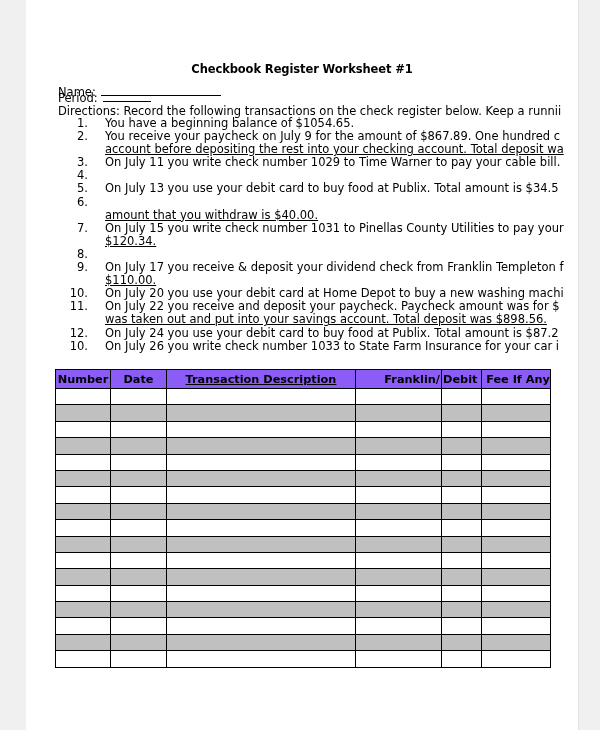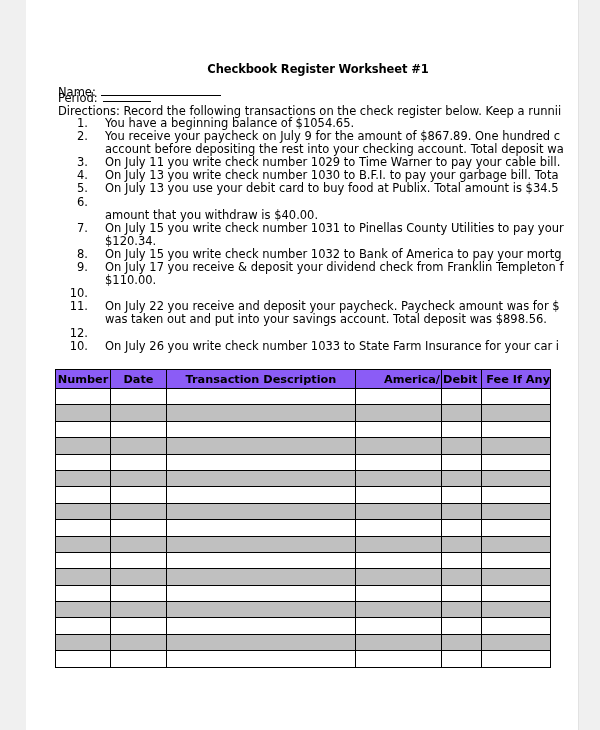"Checkbook Register Worksheet #1" .doc-title { left: 16px -> 0 }
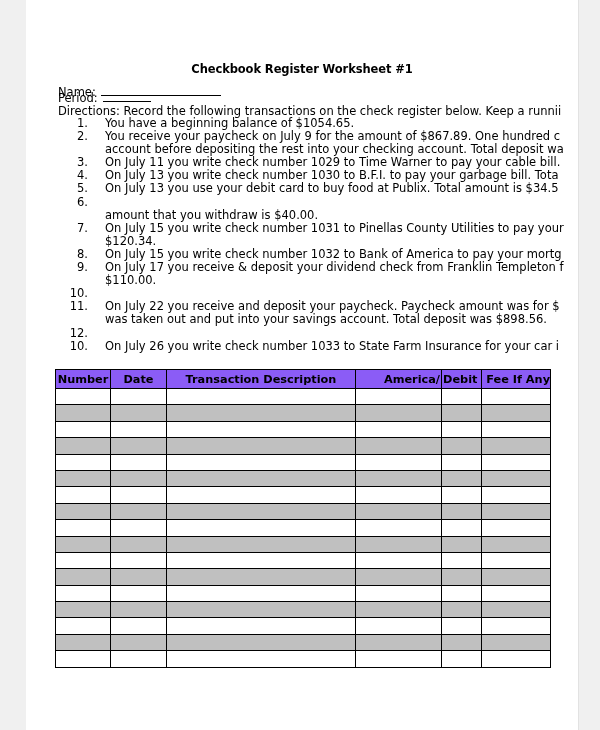"account before depositing the rest" .li-cont { text-decoration: none -> underline }
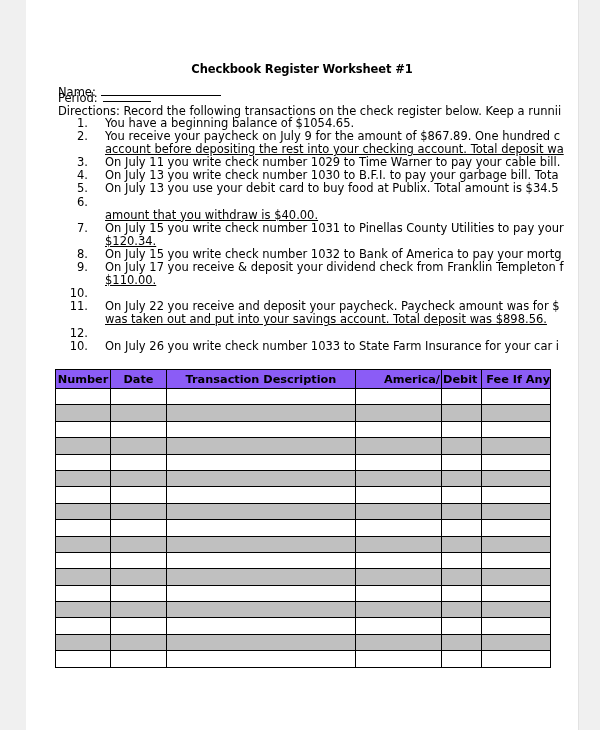"On July 13 you write" span.li-body { html: <span>On July 13 you write check number 1030 to B.F.I. to pay your garbage bill. Tota</span> -> none }
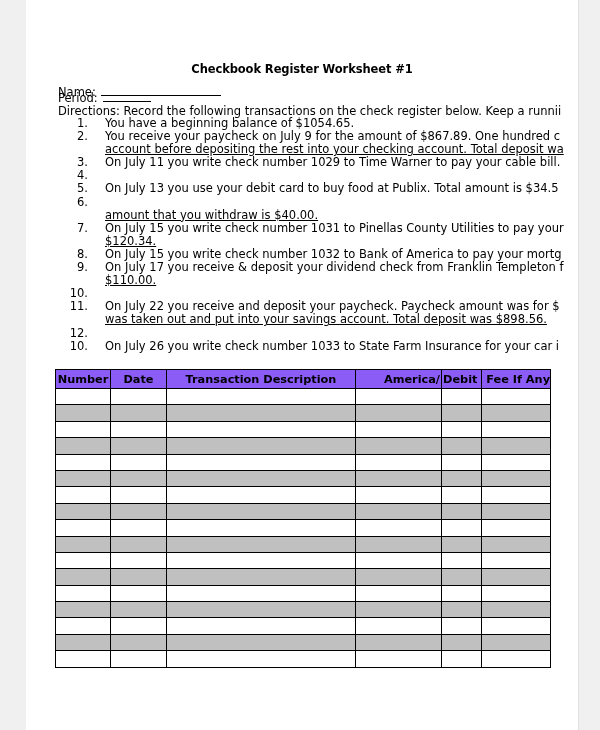"On July 15 you write check number 1032" span.li-body { html: <span>On July 15 you write check number 1032 to Bank of America to pay your mortg</span> -> none }
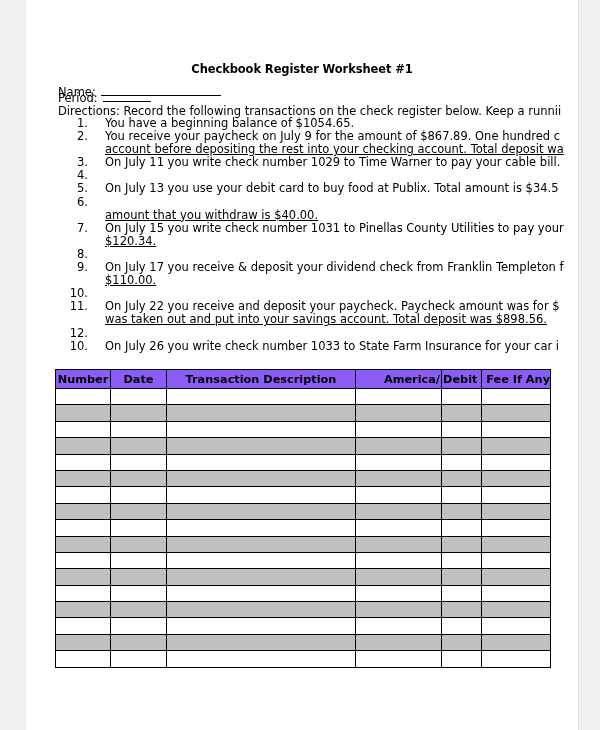"On July 20 you use" span.li-body { html: none -> <span>On July 20 you use your debit card at Home Depot to buy a new washing machi</span> }
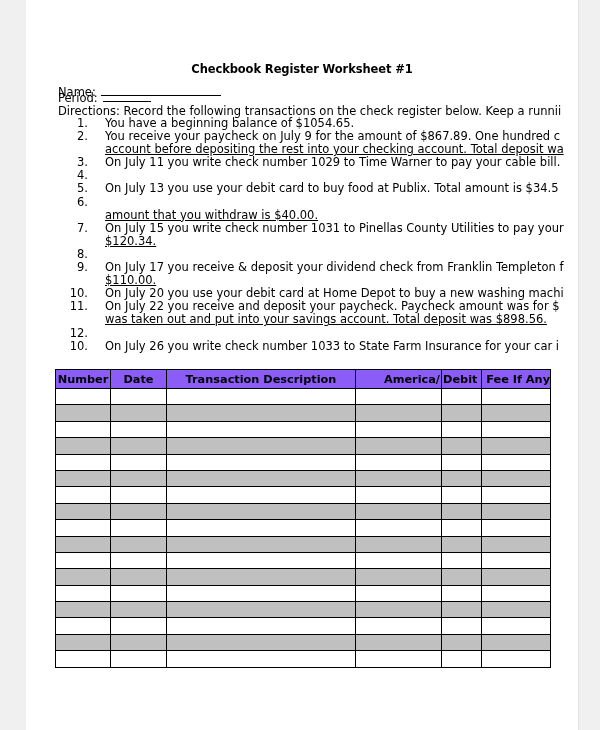"On July 24 you use" span.li-body { html: none -> <span>On July 24 you use your debit card to buy food at Publix. Total amount is $87.2</span> }
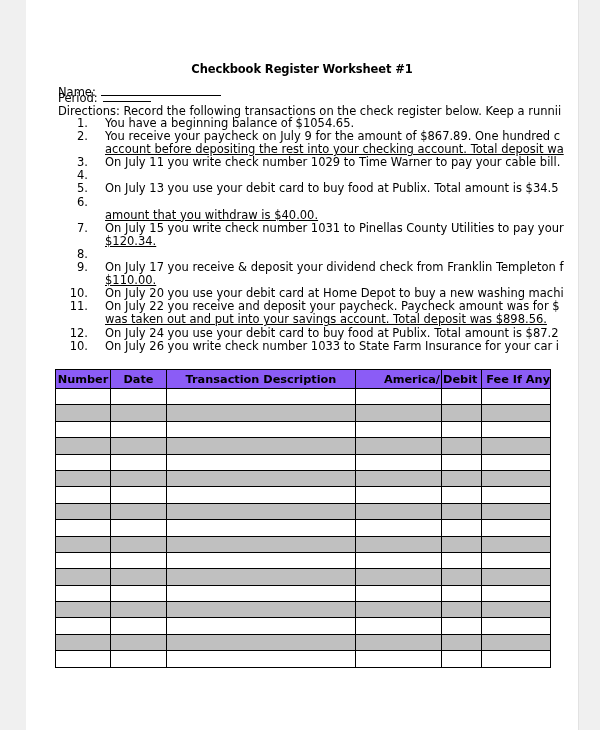"Transaction Description" .c-desc { text-decoration: none -> underline }
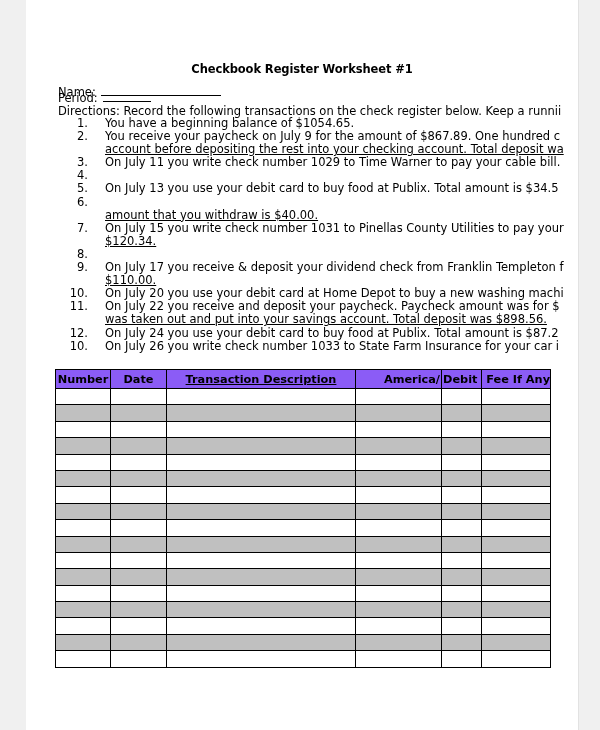"America/" th.c-pay { text: America/ -> Franklin/ }
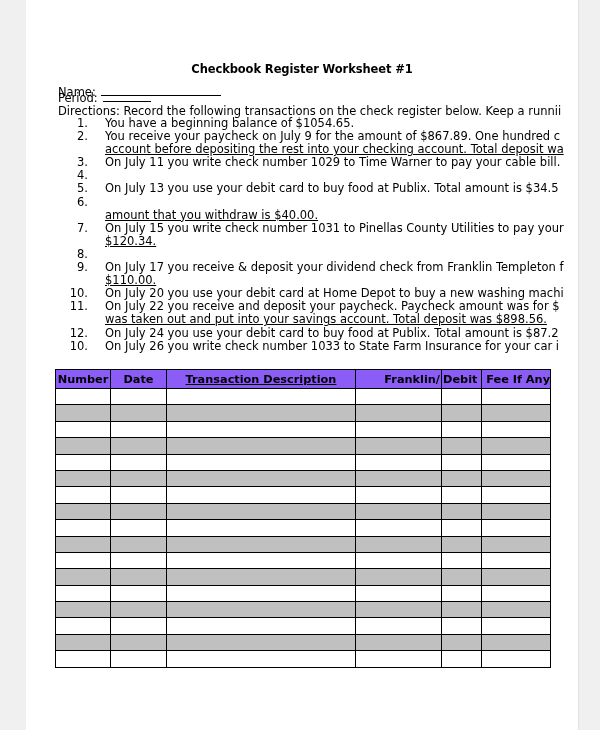"Fee If Any" .c-fee { text-align: right -> center }
